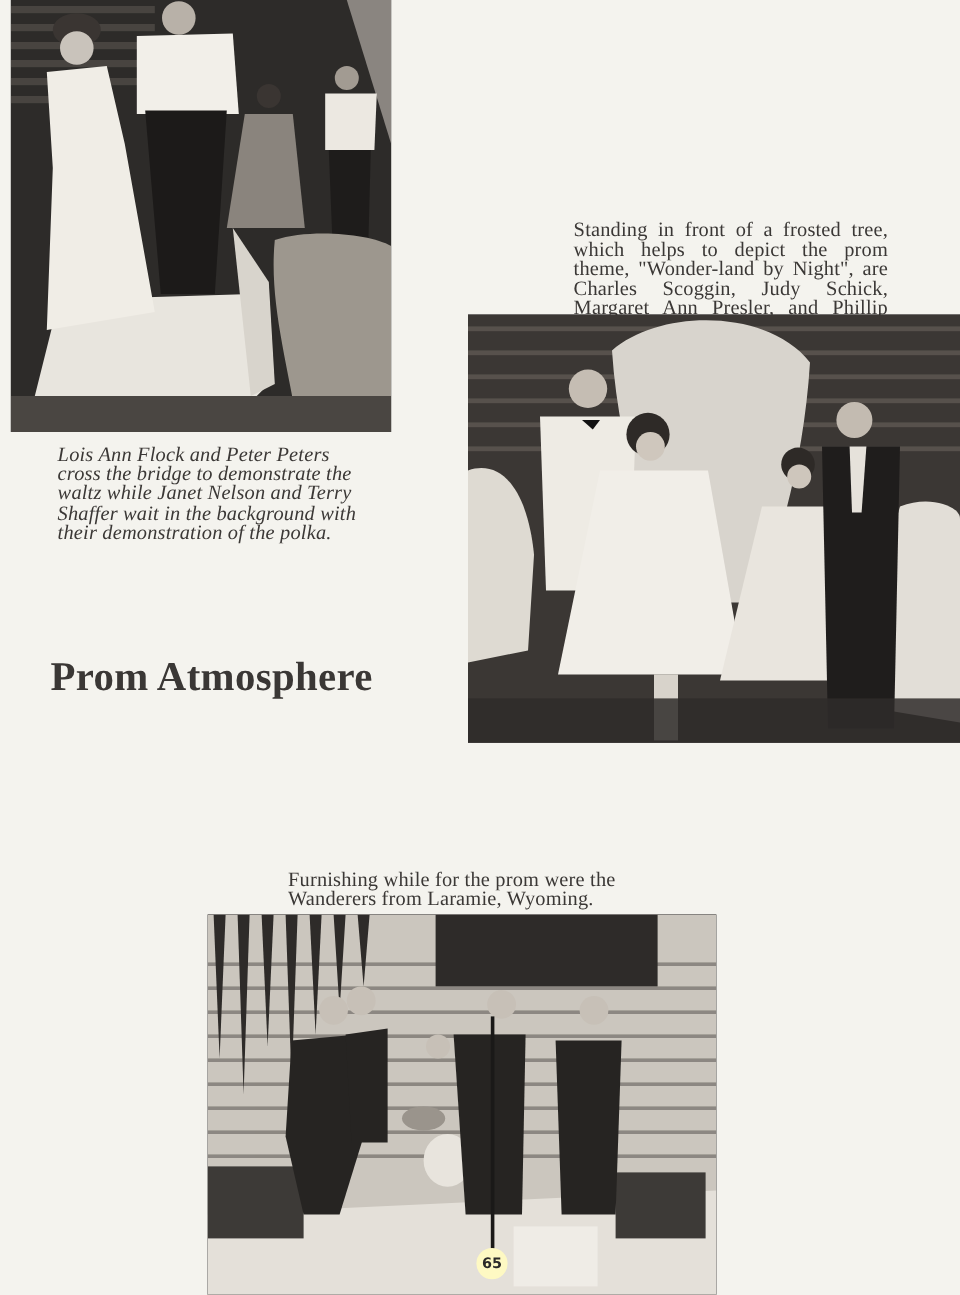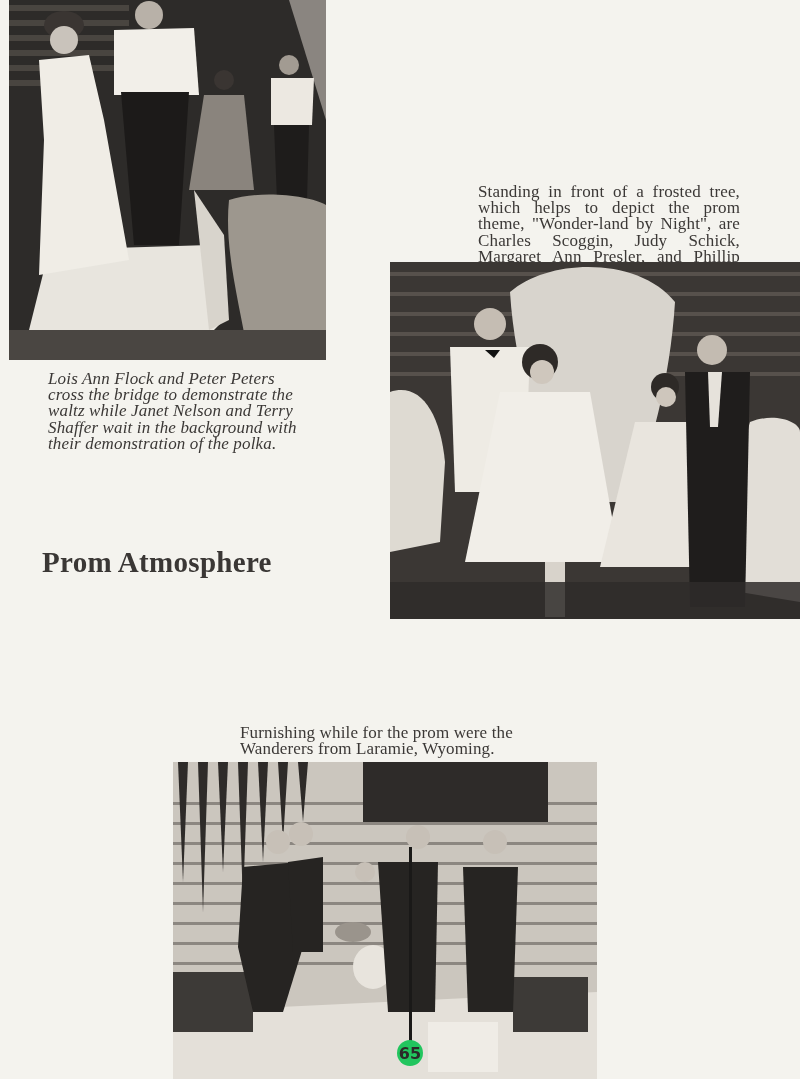"Prom Atmosphere" .heading { font-size: 29px -> 34px }
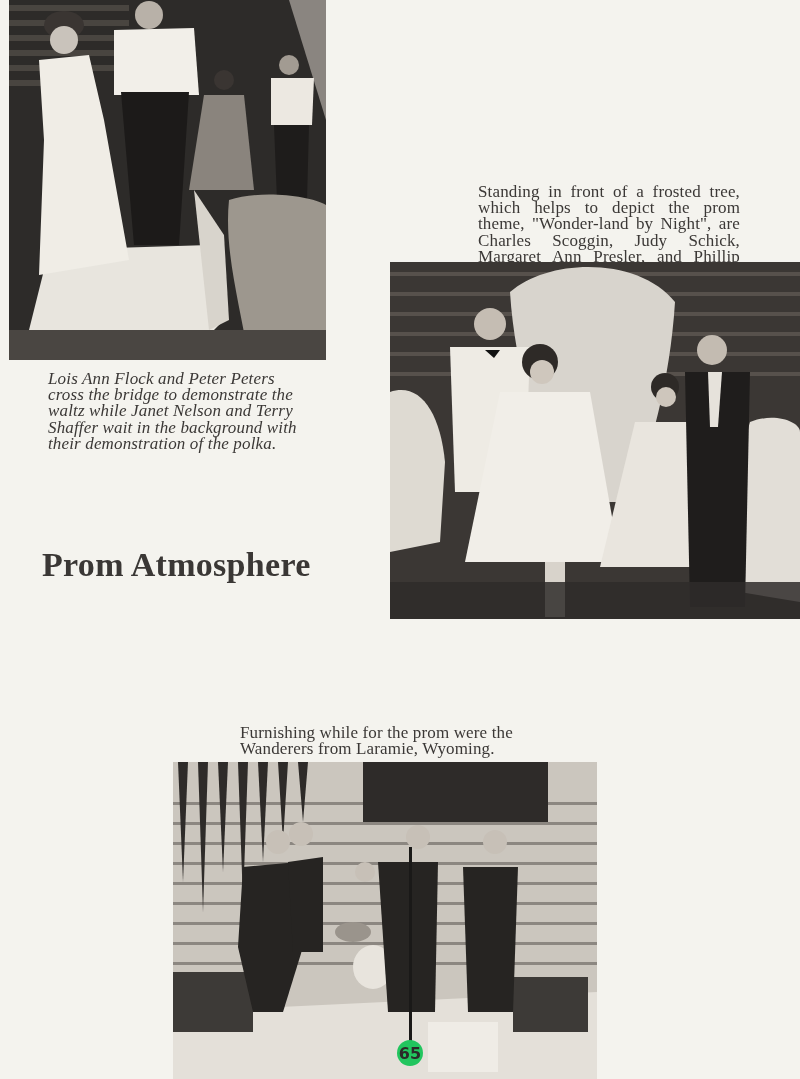"65" .page-num { background: #22c55e -> #fef9c3; font-size: 16px -> 12px }
